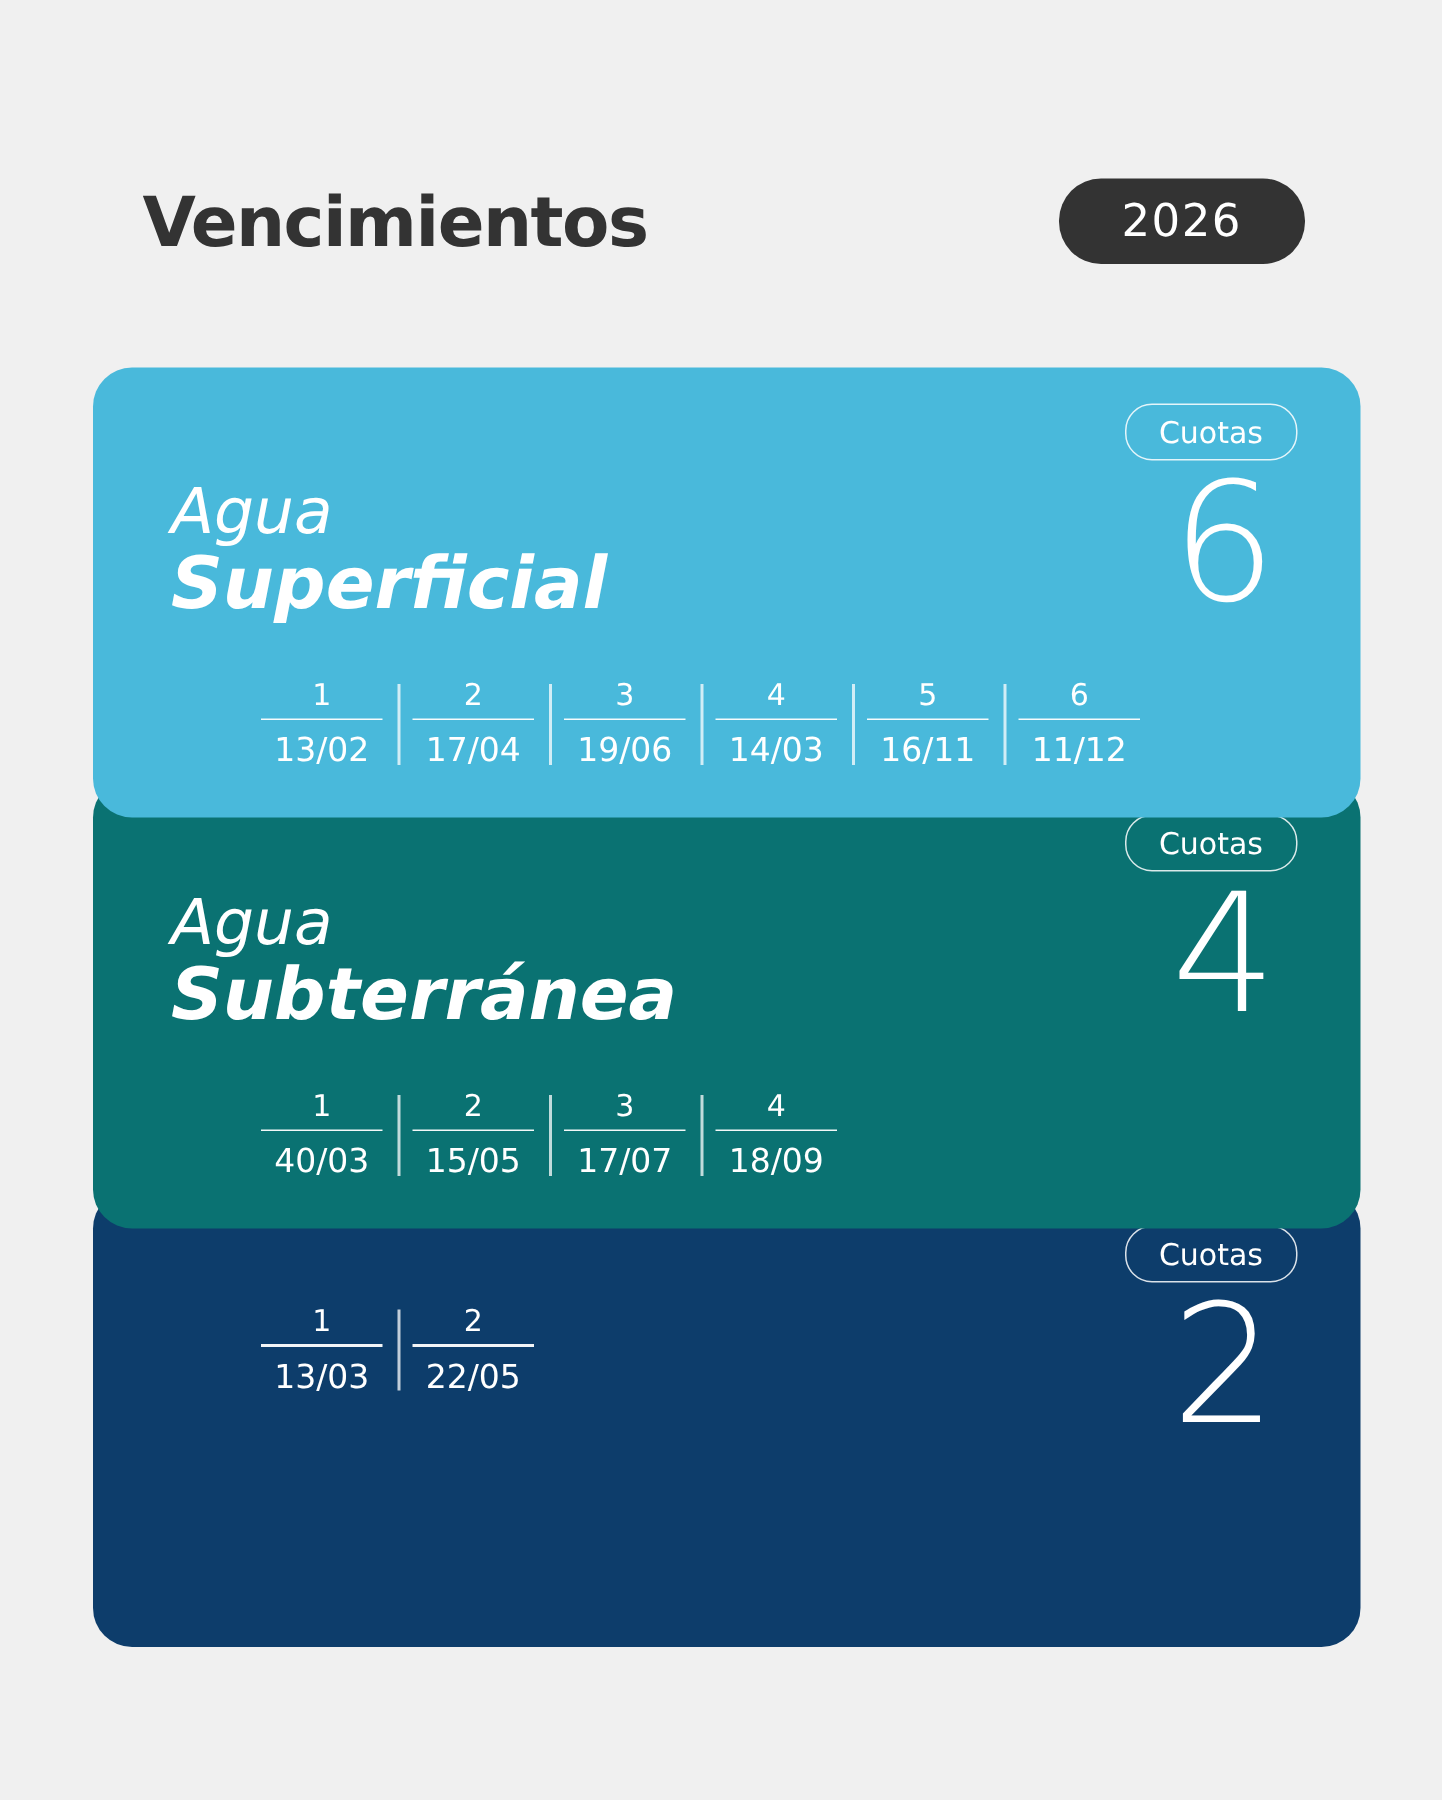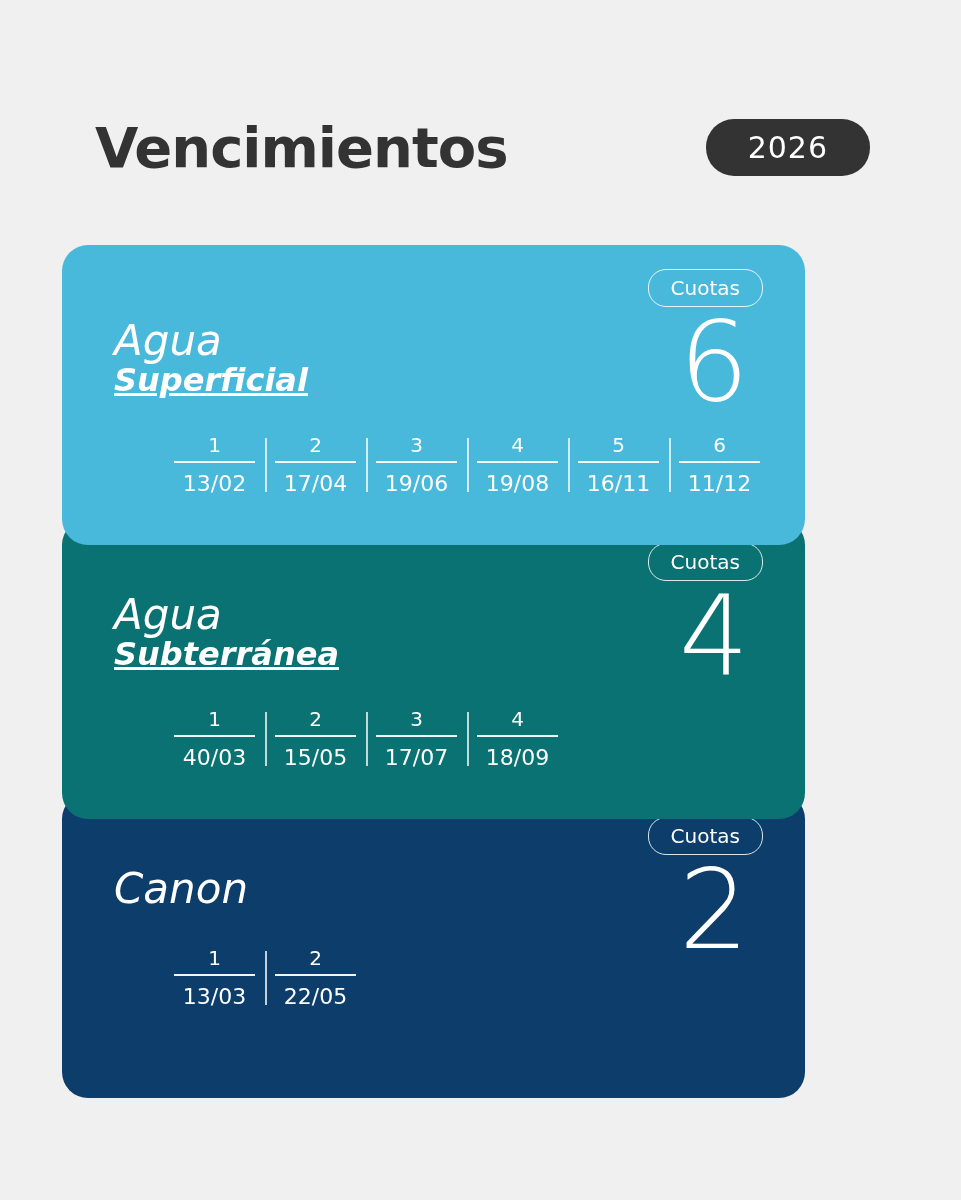"Vencimientos" .title { font-size: 56px -> 46px }
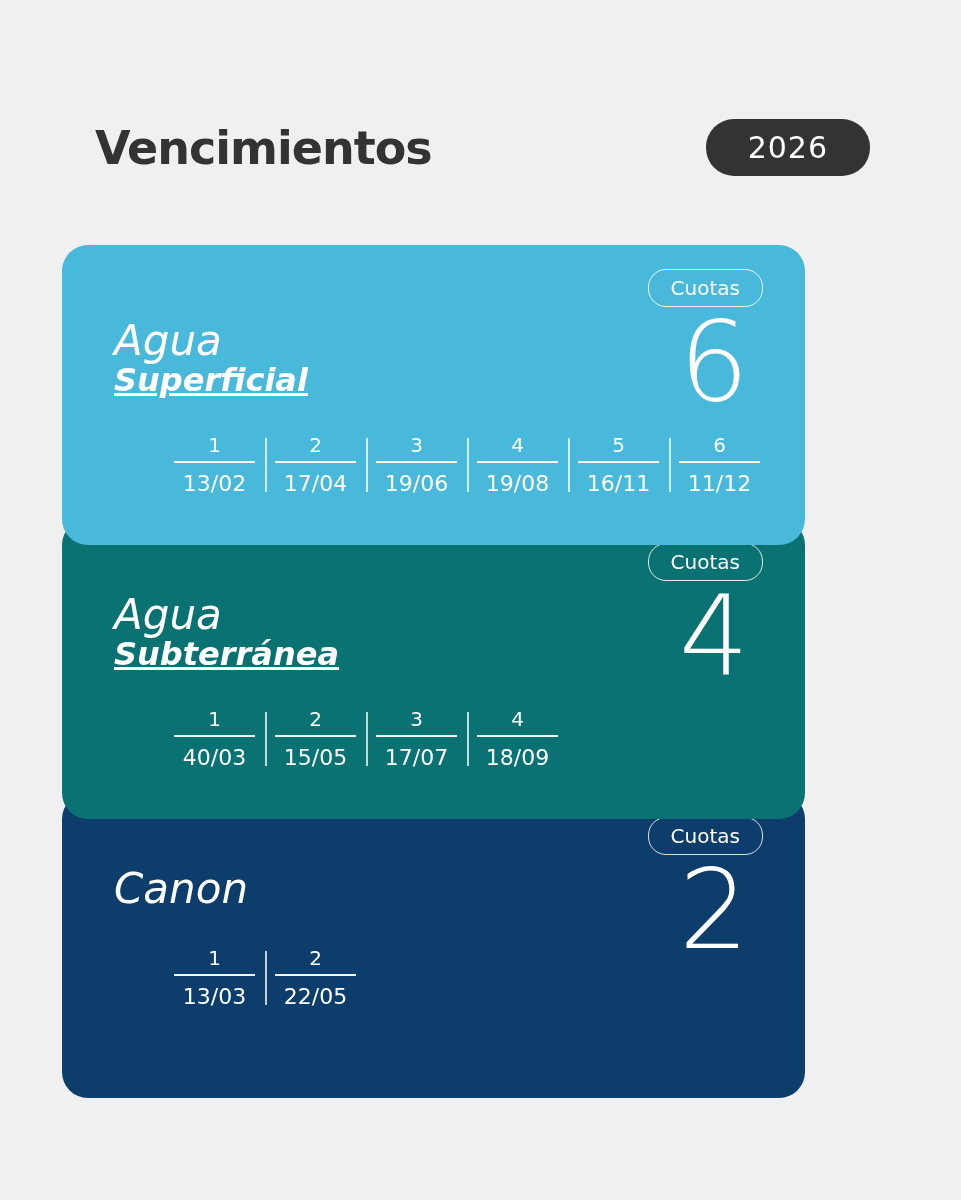"Cuotas" .cards { width: 743px -> 845px }
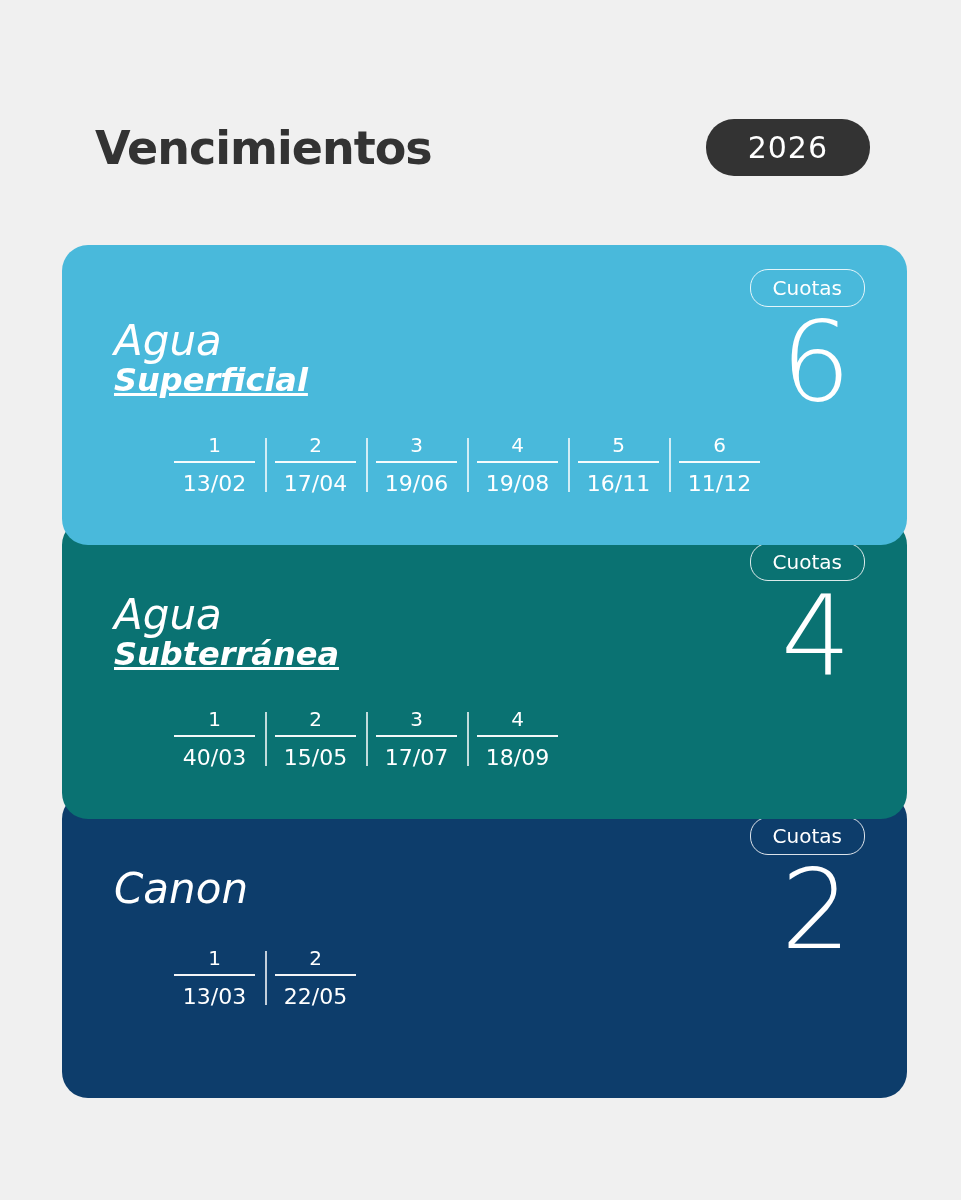"Superficial" .card-title .line2 { font-size: 32px -> 48px; text-decoration: underline -> none }
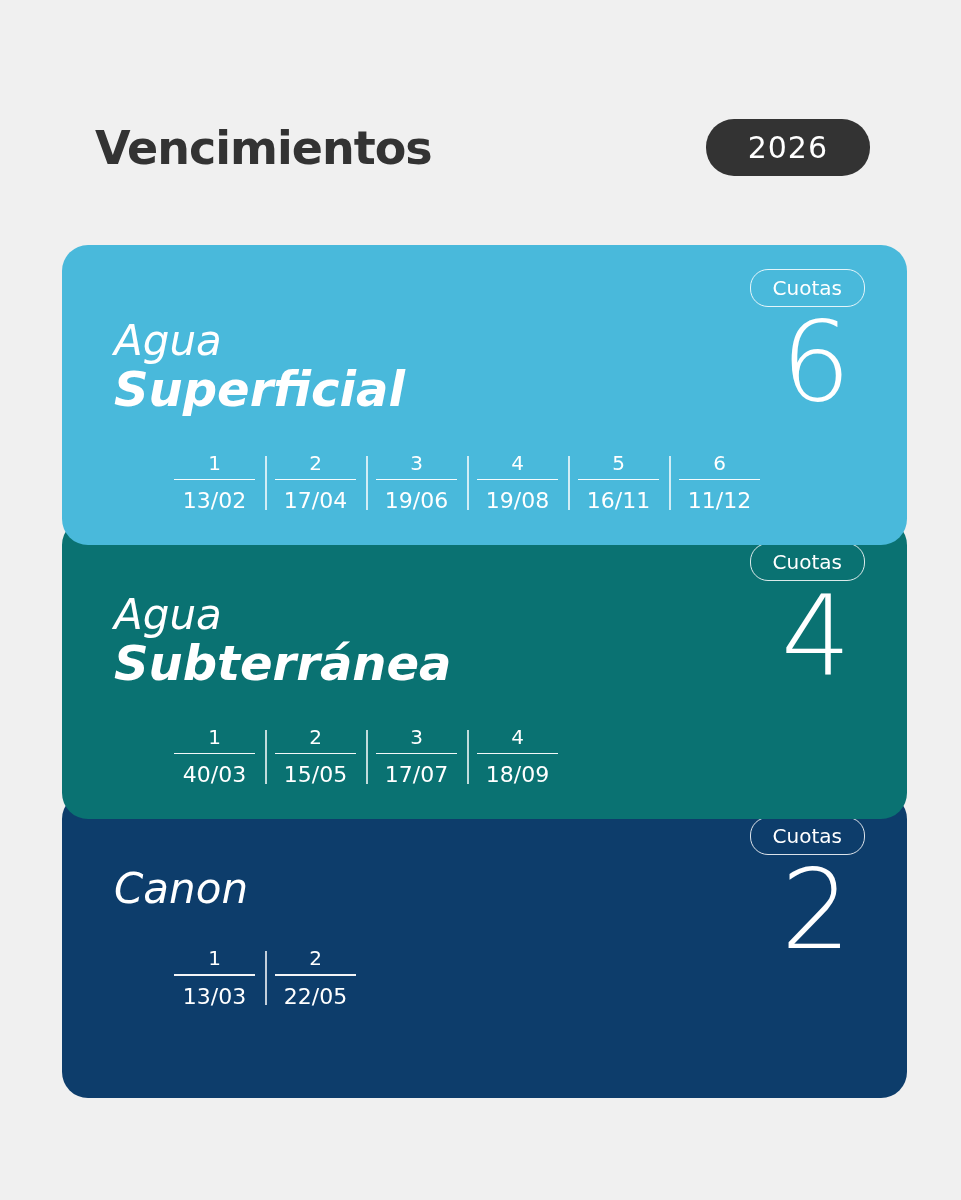"19/08" div.date { text: 19/08 -> 14/03 }
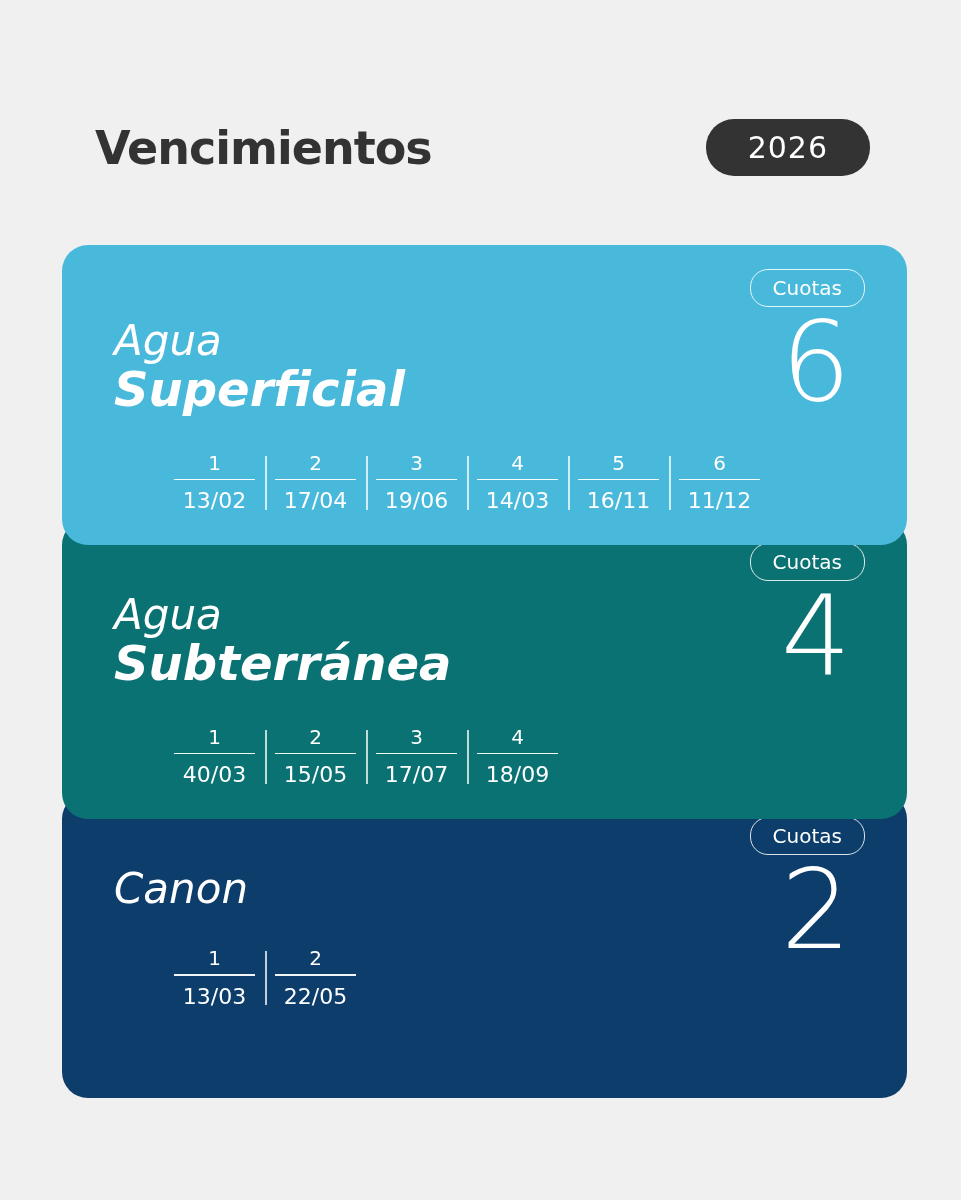"Canon" div.line1 { html: <div>Canon</div> -> none }
